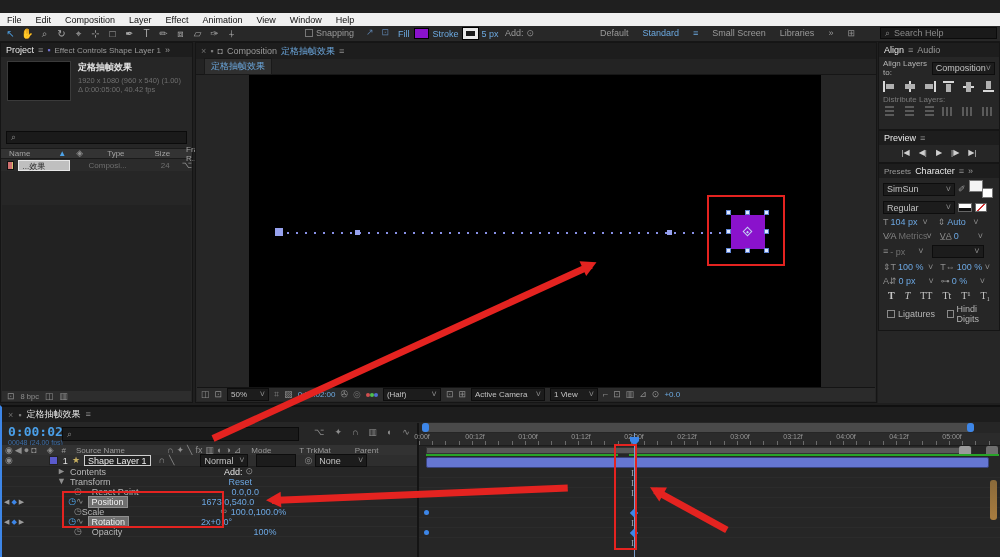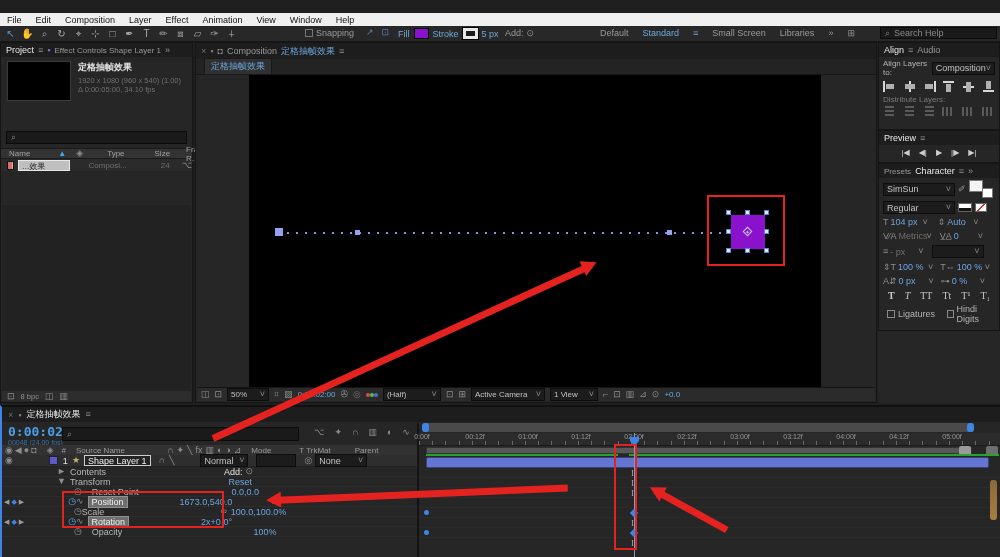"Δ 0:00:05:00, 34.10 fps" div.dim { text: 34.10 -> 40.42 }
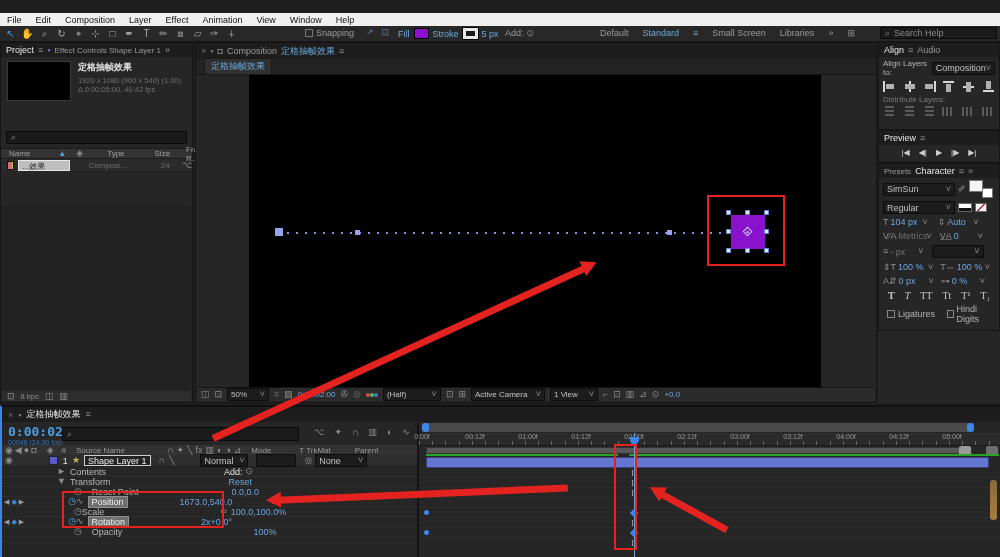"1673.0,540.0" span.val { margin-left: 52px -> 74px }
